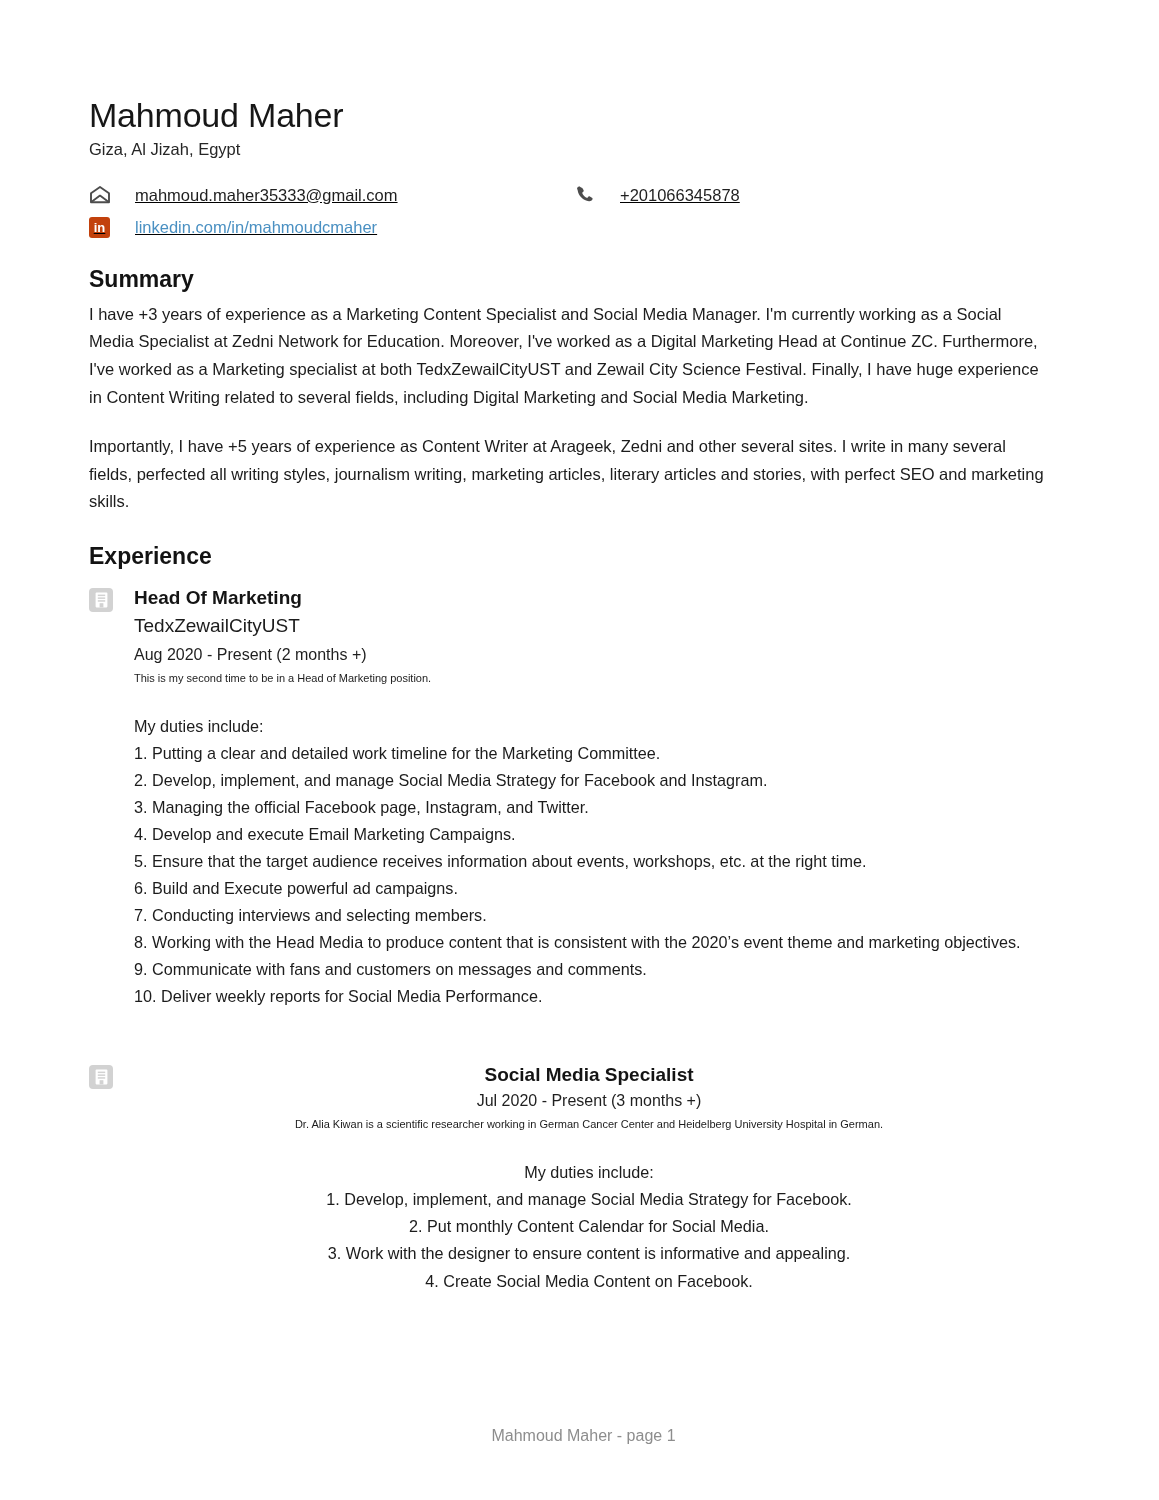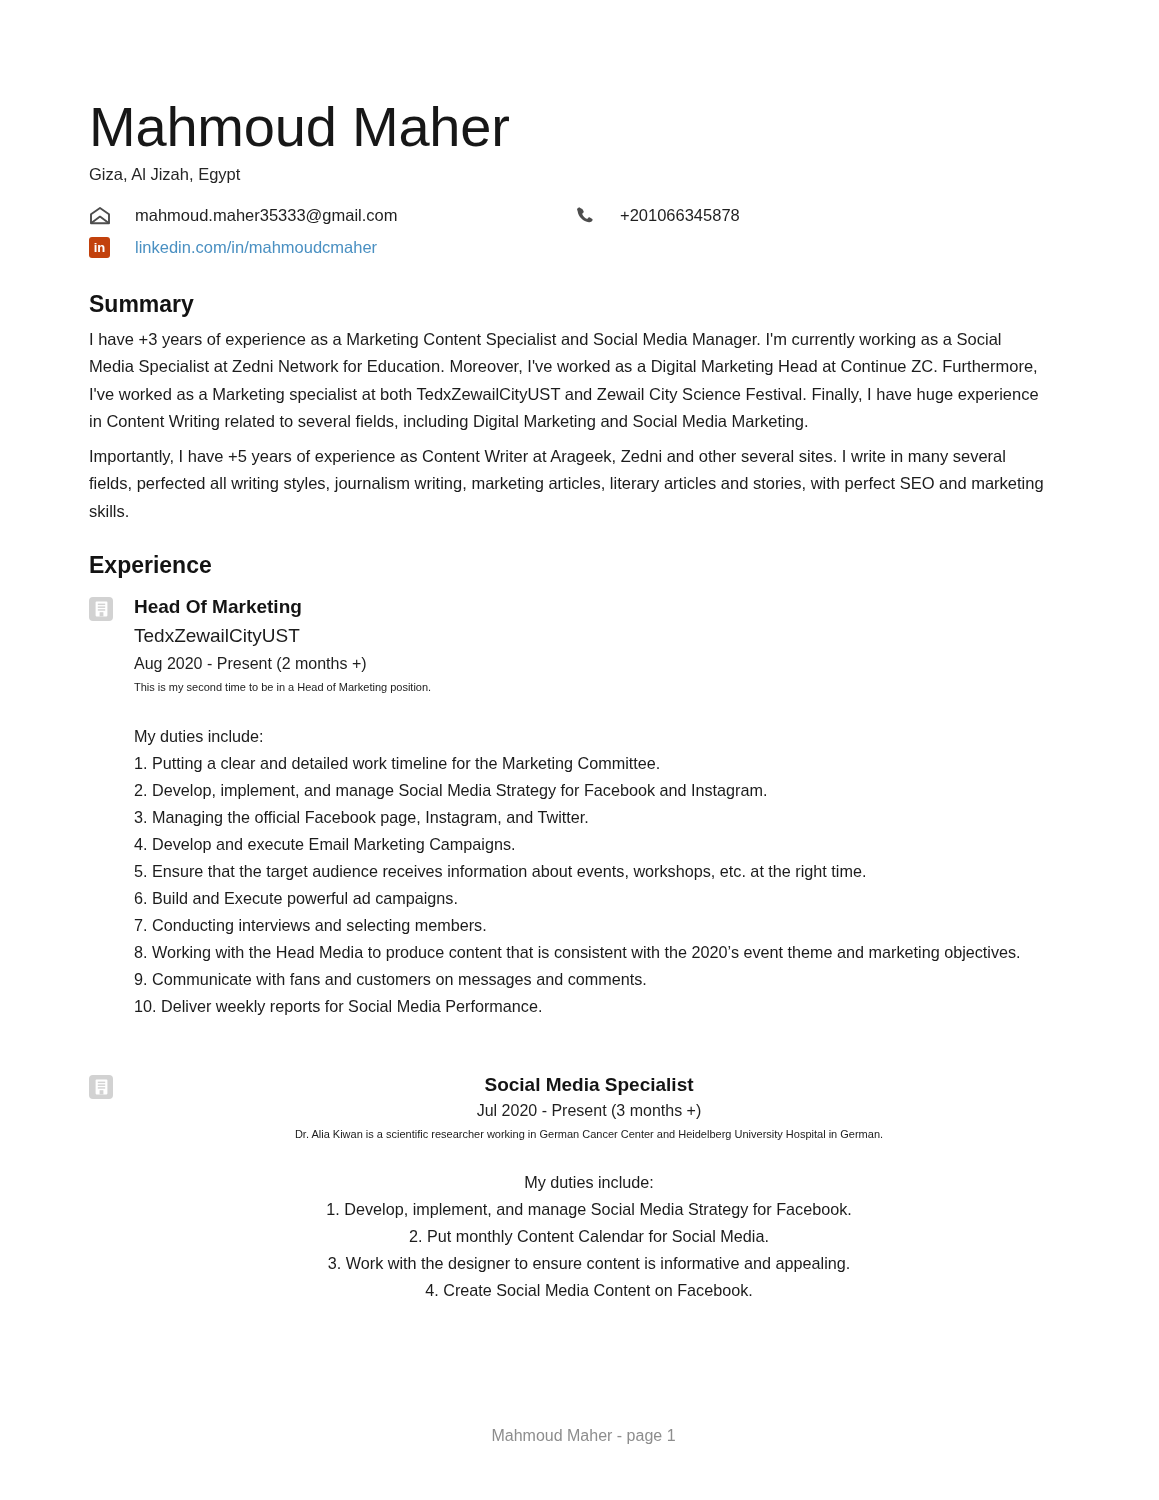"Mahmoud Maher" .name { font-size: 56px -> 34px }
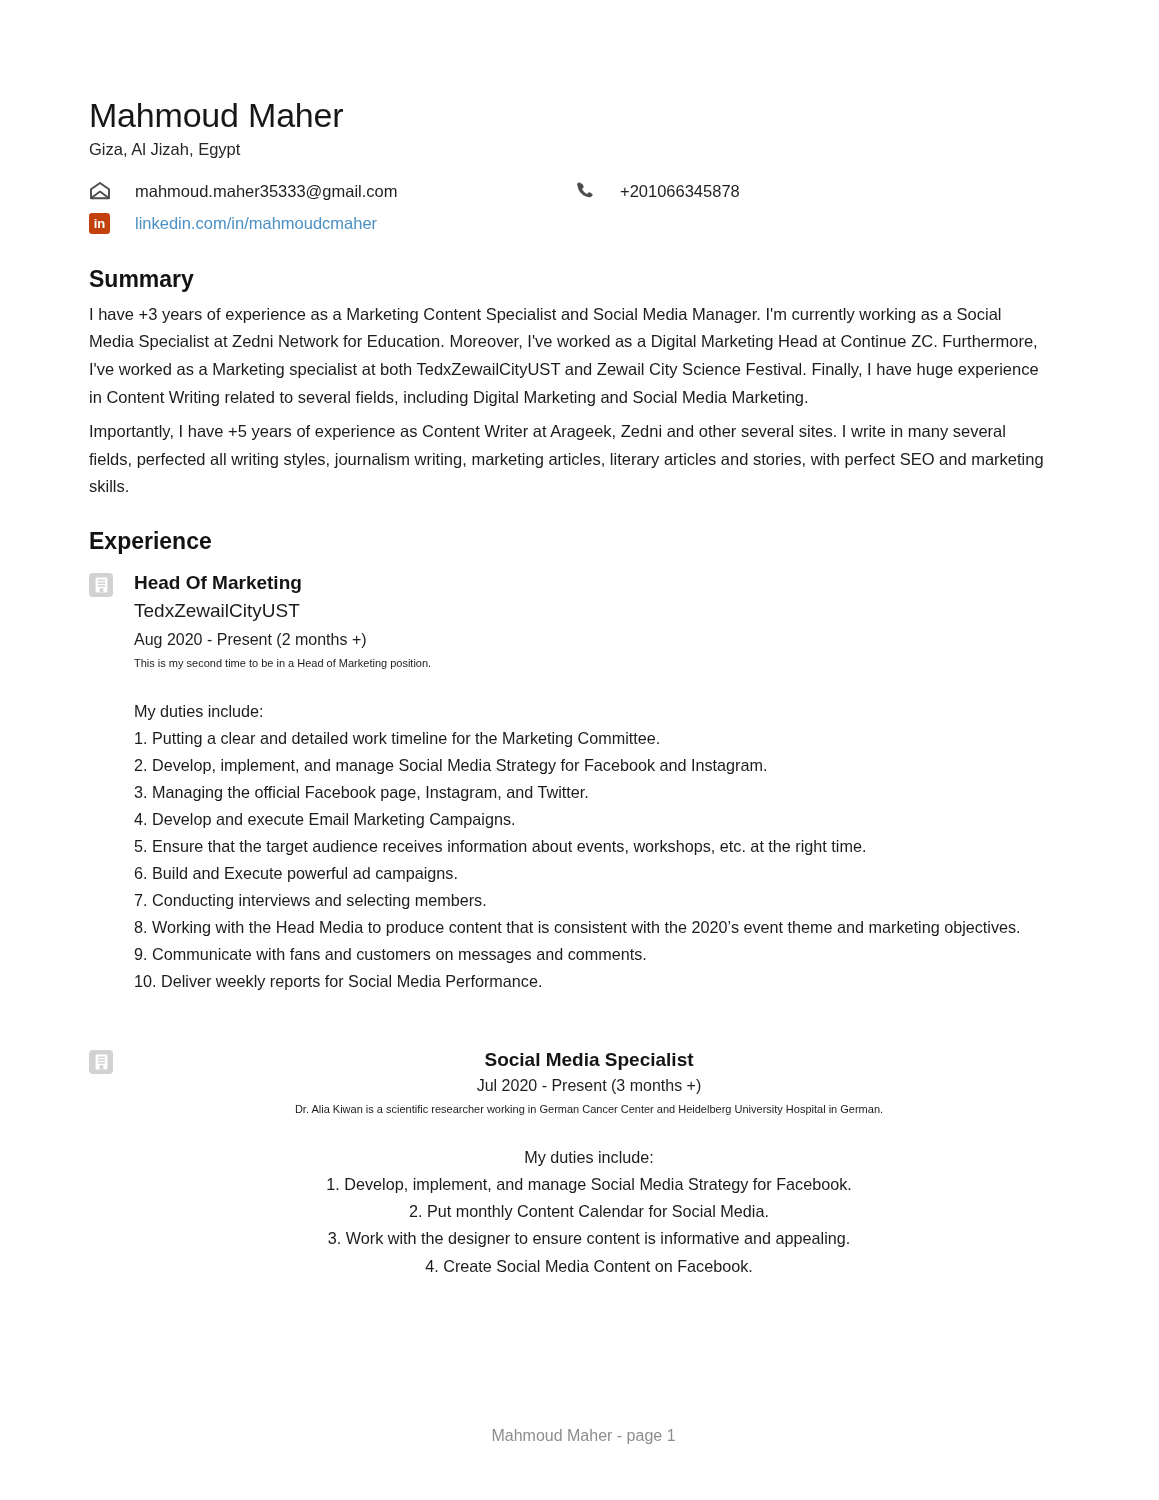"mahmoud.maher35333@gmail.com" .contact-row { align-items: center -> flex-end; text-decoration: none -> underline }
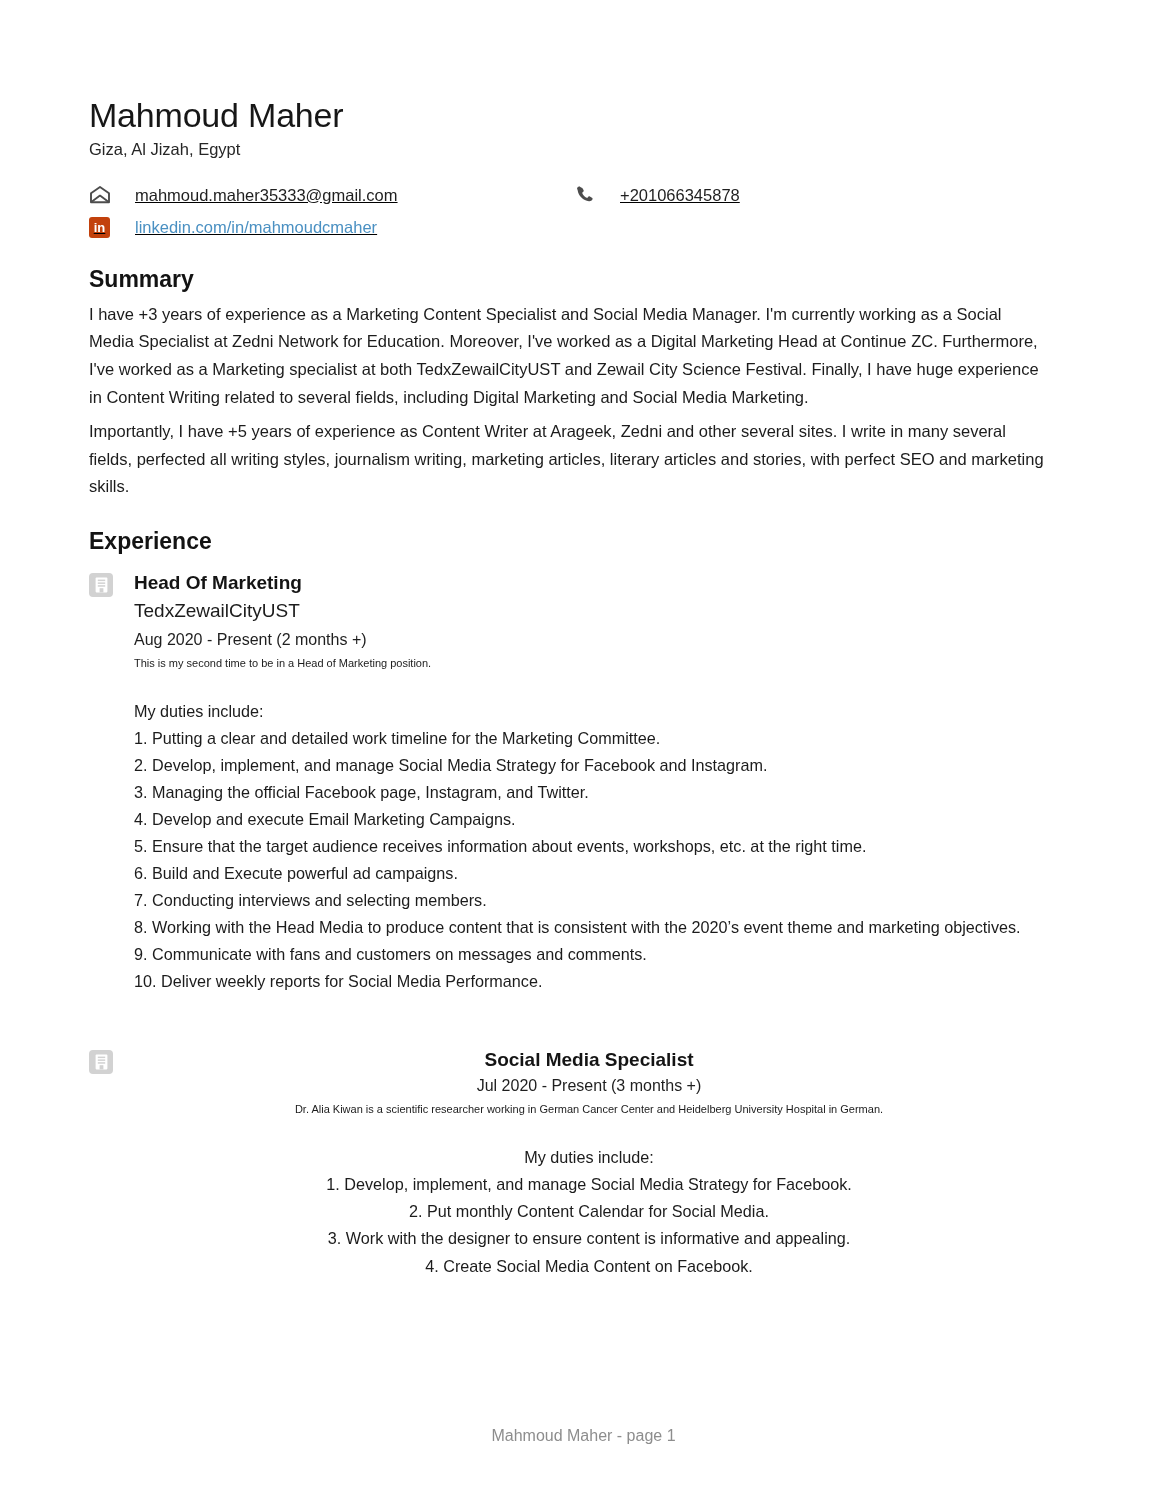"Importantly, I have +5 years" .para + .para { margin-top: 7px -> 22px }
